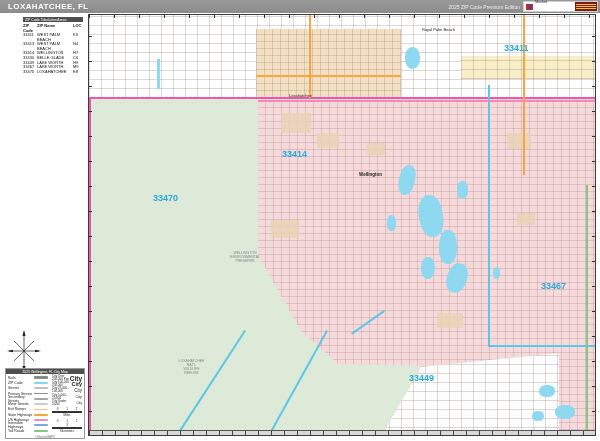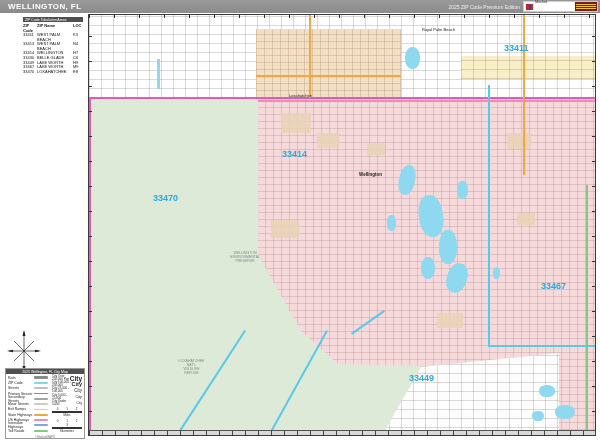"WELLINGTON, FL" span.title { text: WELLINGTON -> LOXAHATCHEE }
